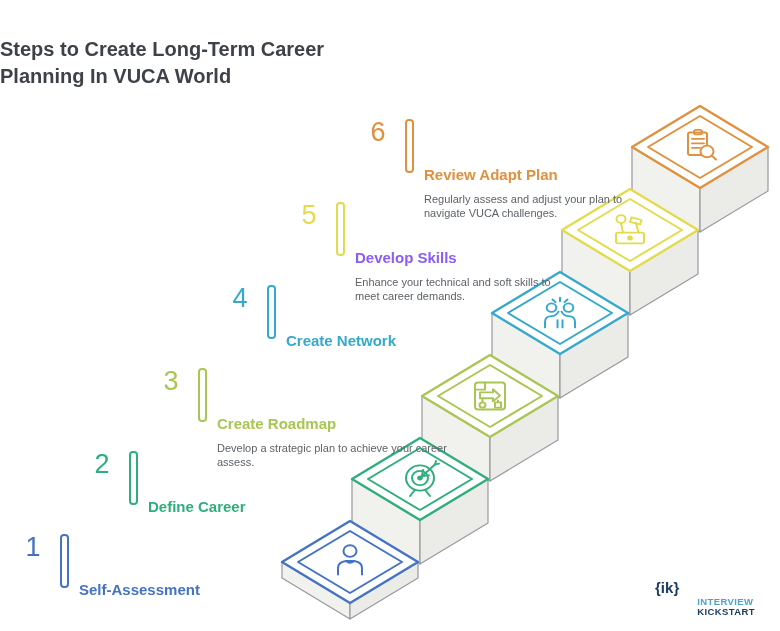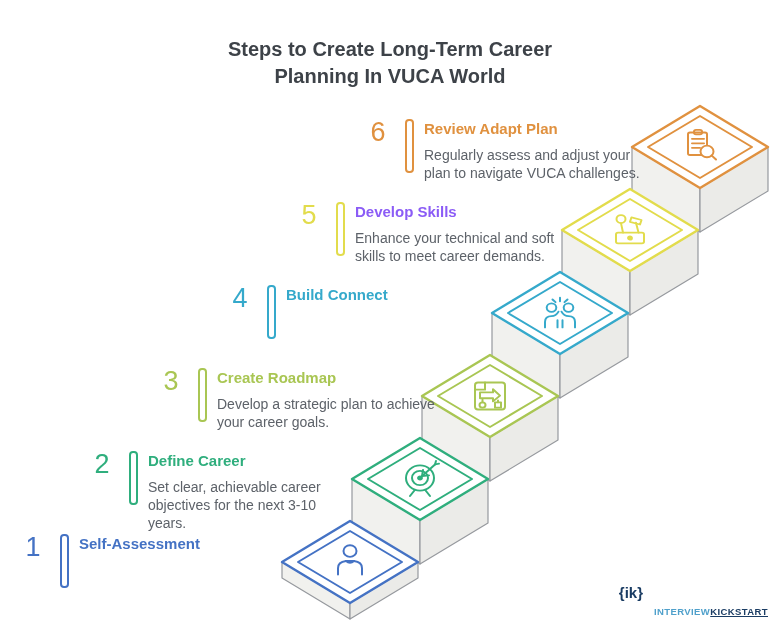"Steps to Create Long-Term Career" .main-title { text-align: center -> none }
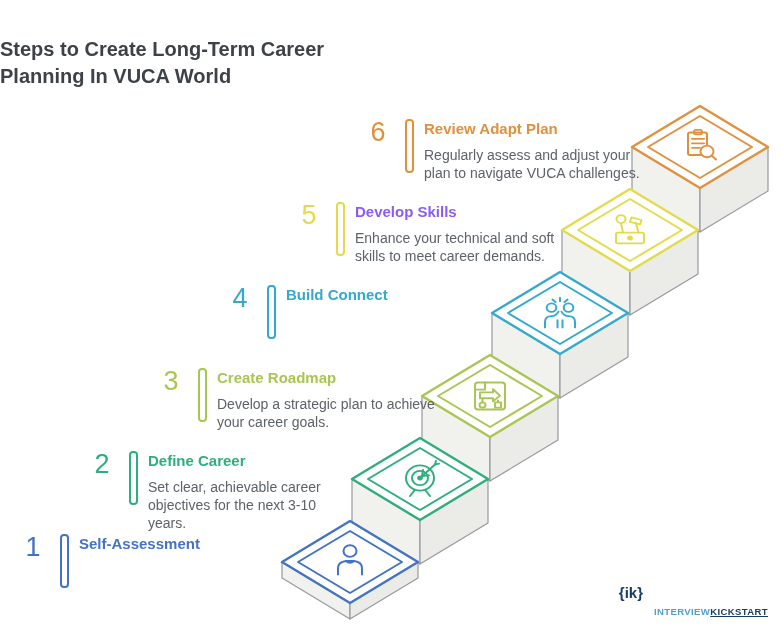"Review Adapt Plan" .step-text { margin-top: none -> 46px }
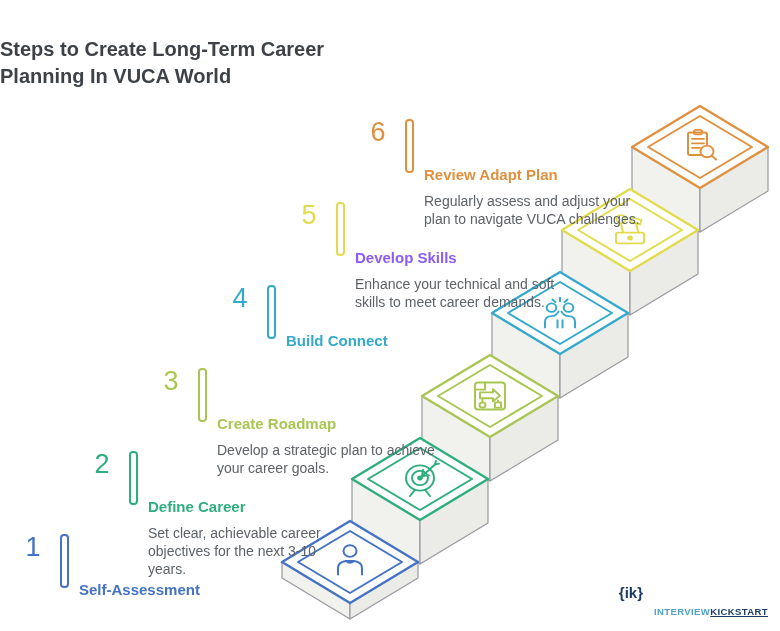"Regularly assess and adjust your" .step-desc { font-size: 14px -> 11px }
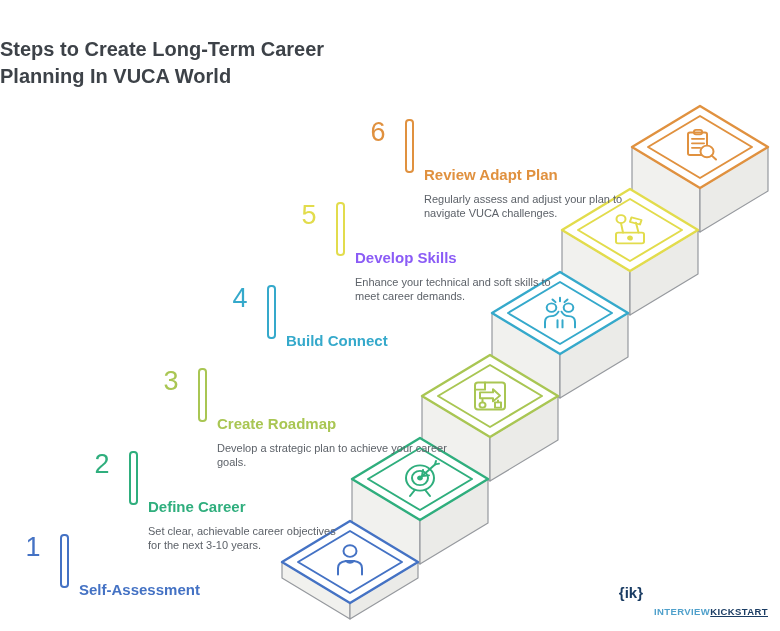"Build Connect" div.step-title { text: Build Connect -> Create Network }
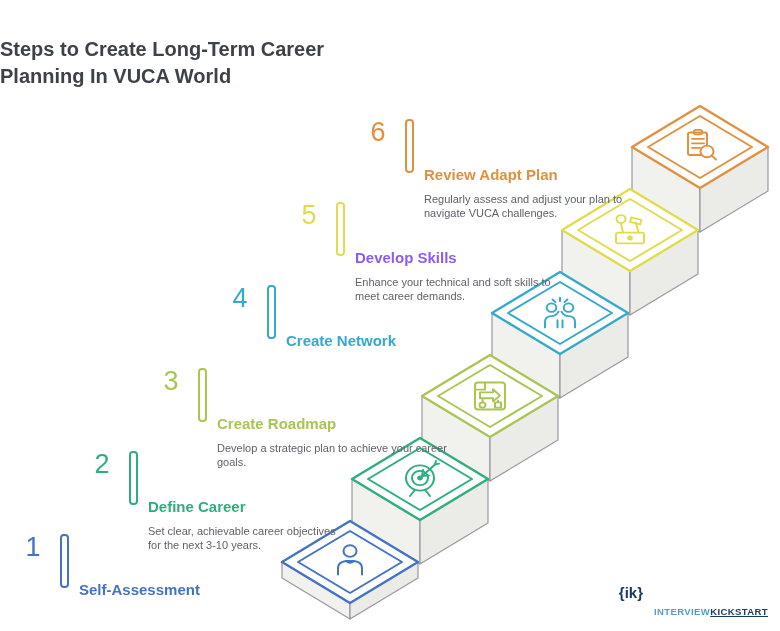"Develop a strategic plan to" div.step-desc { text: goals -> assess }
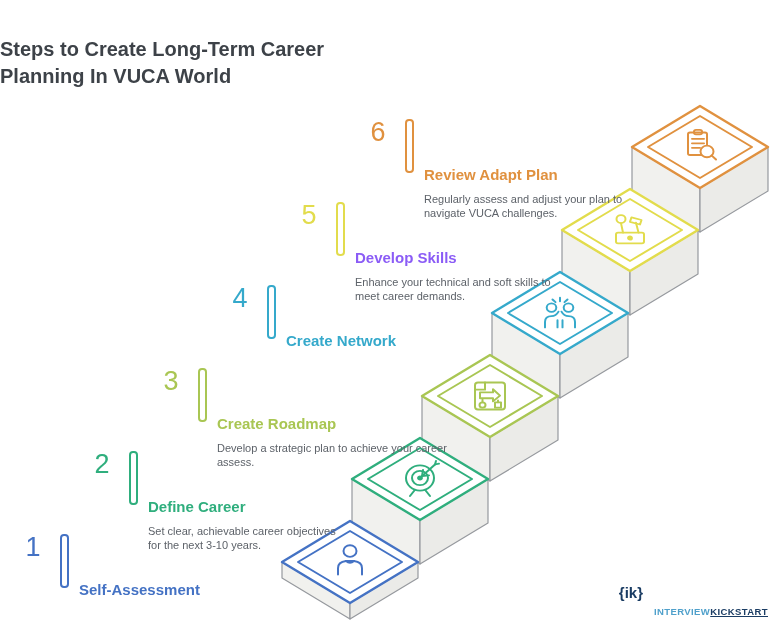"Set clear, achievable career objectives" div.step-desc { html: <div>Set clear, achievable career objectives for the next 3-10 years.</div> -> none }
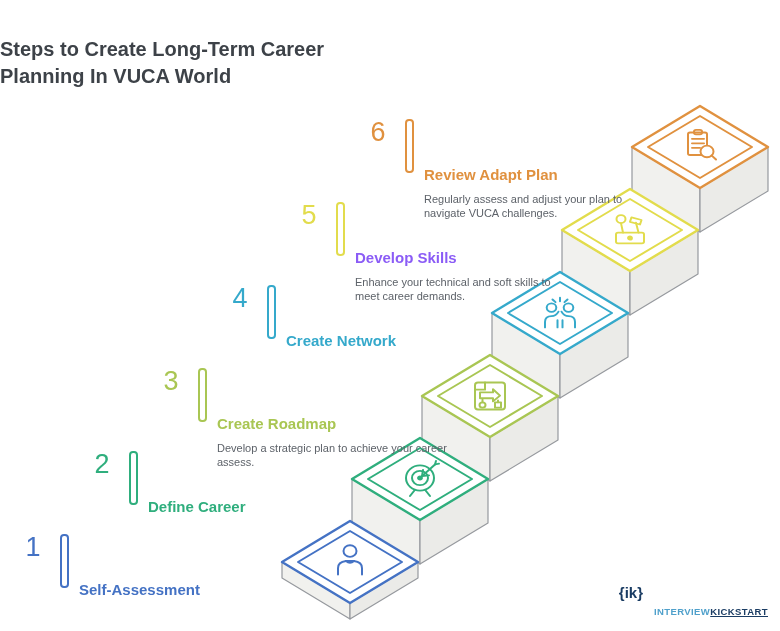"{ik}" .logo { gap: 11px -> 18px; right: 12px -> 25px }
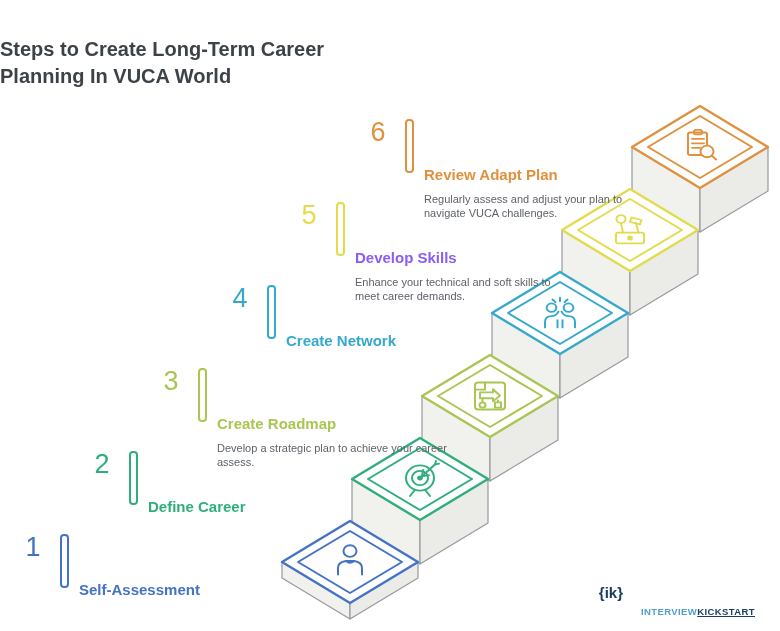"INTERVIEW" .logo-lines { flex-direction: row -> column }
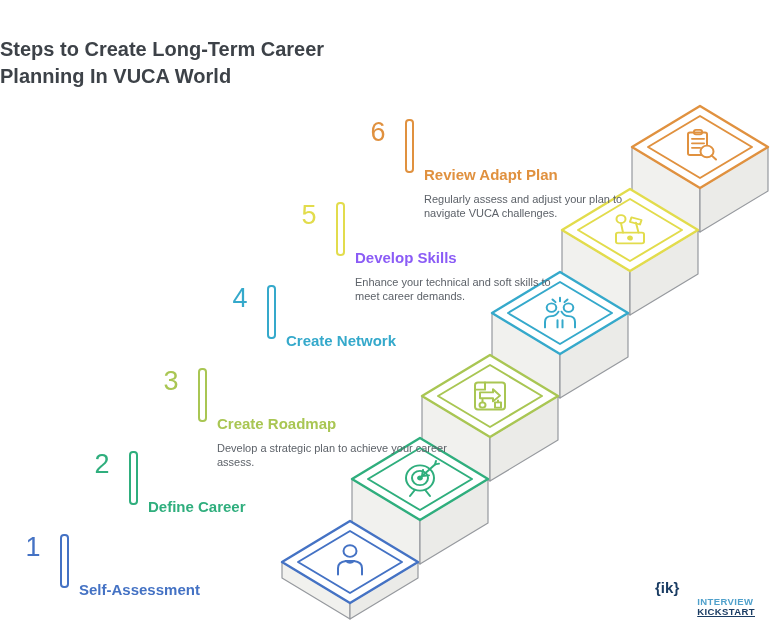"KICKSTART" span.logo-line { text-decoration: underline -> none }
